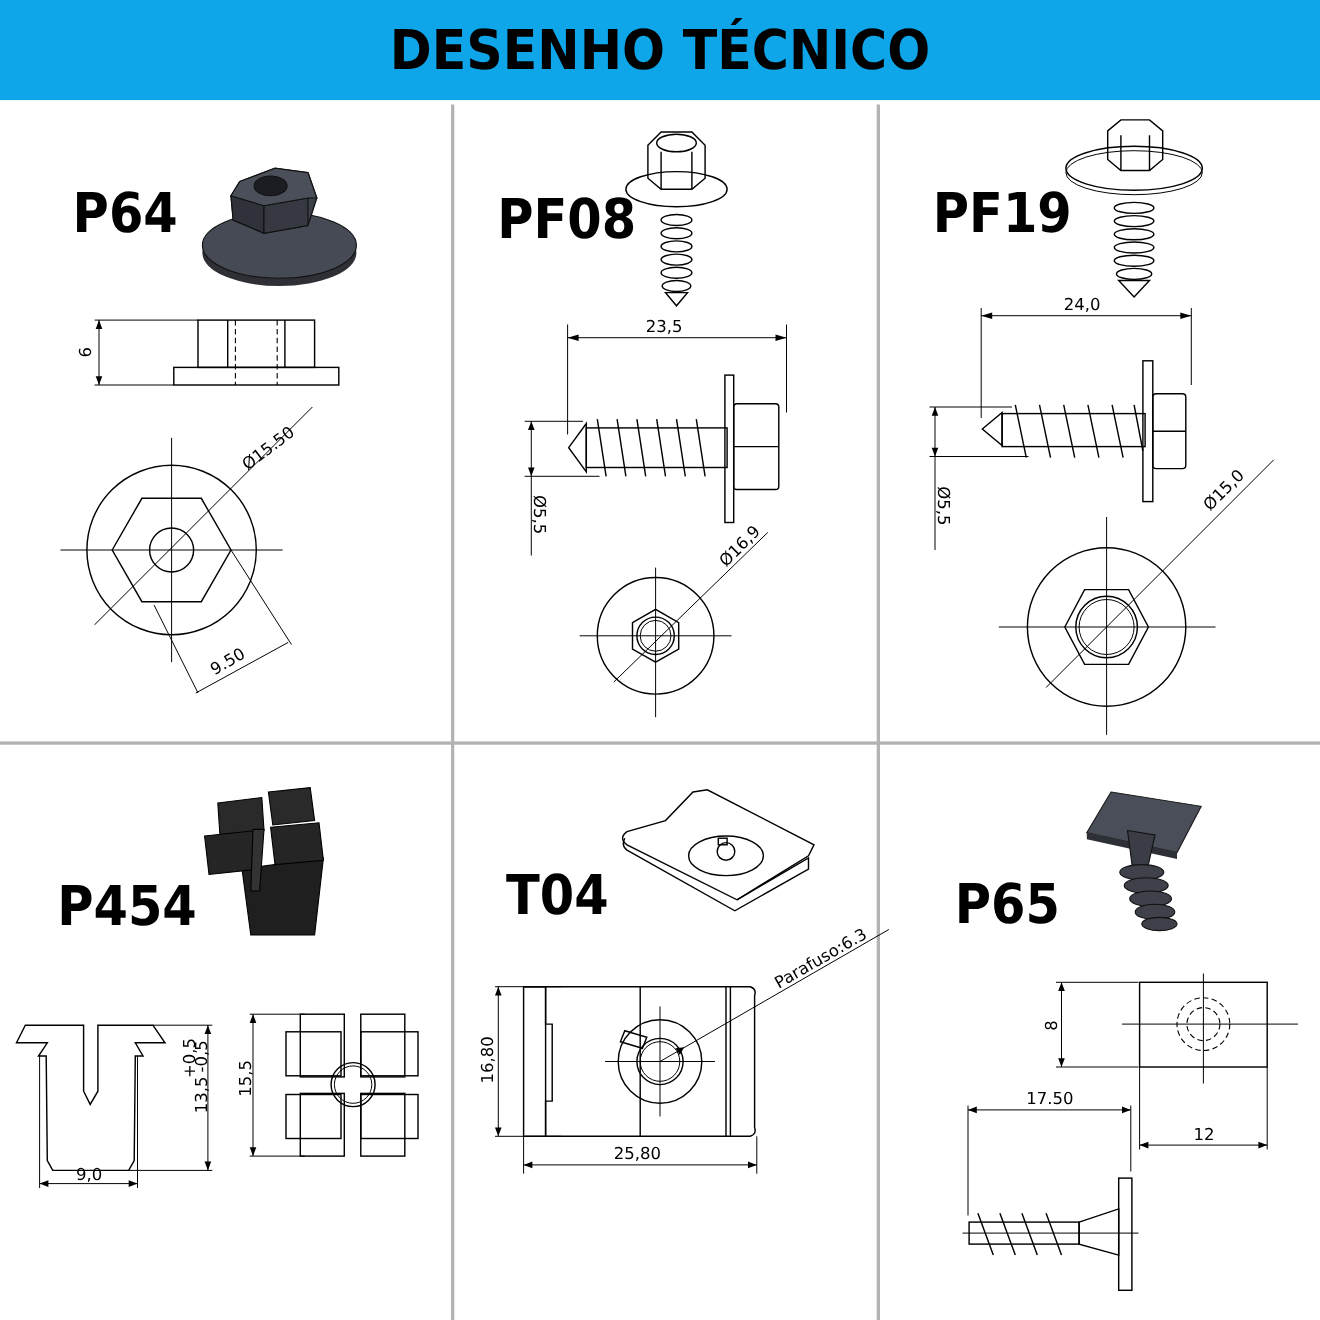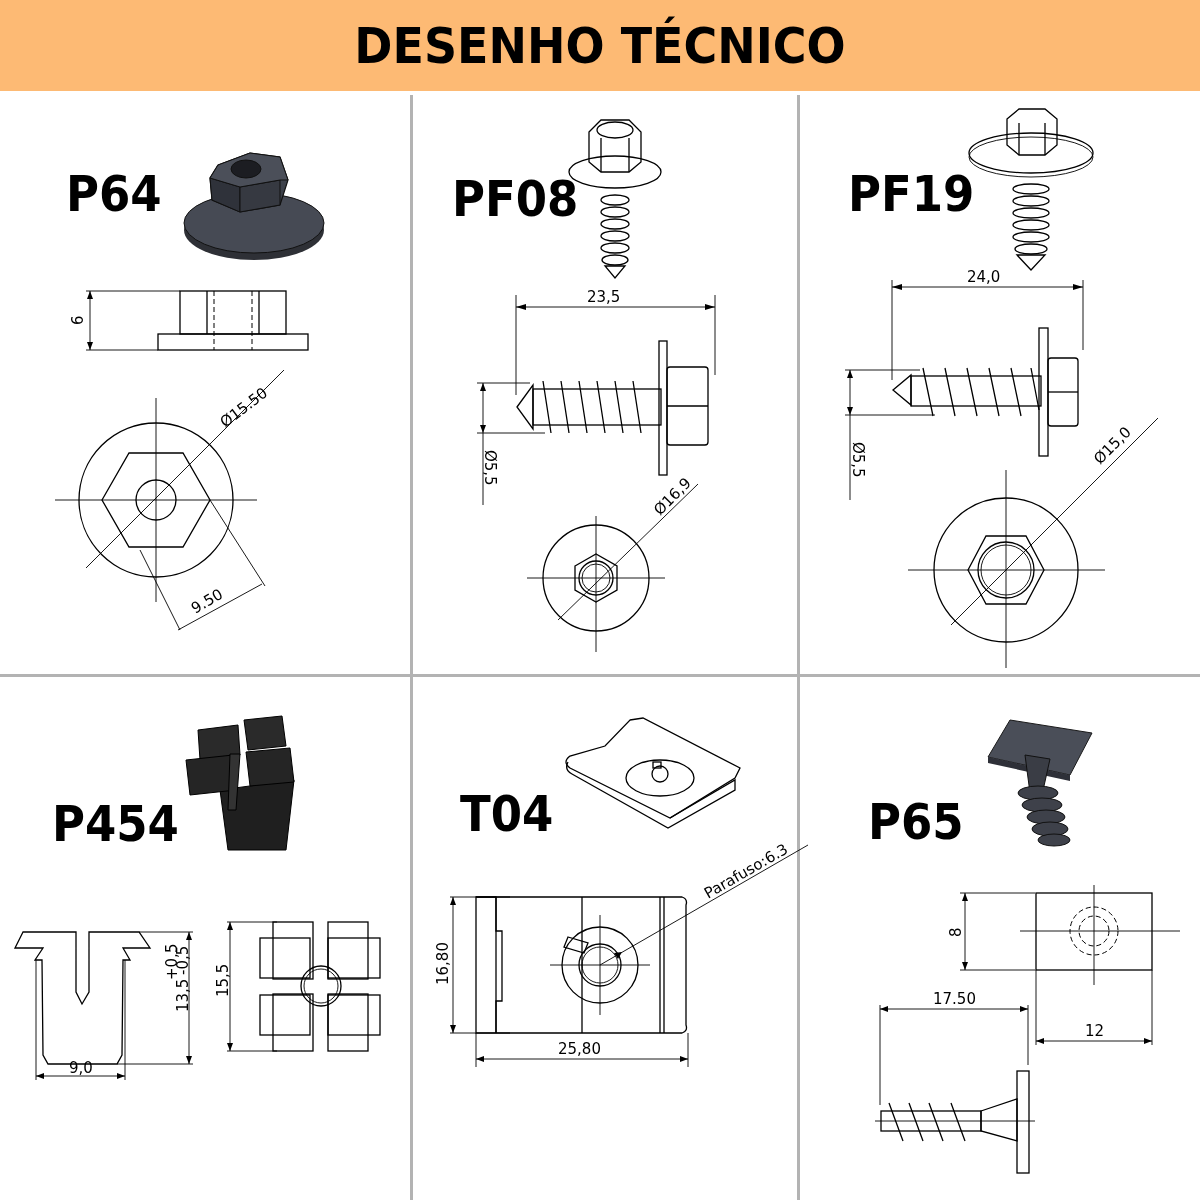"DESENHO TÉCNICO" .banner { background: #fdba74 -> #0ea5e9 }
